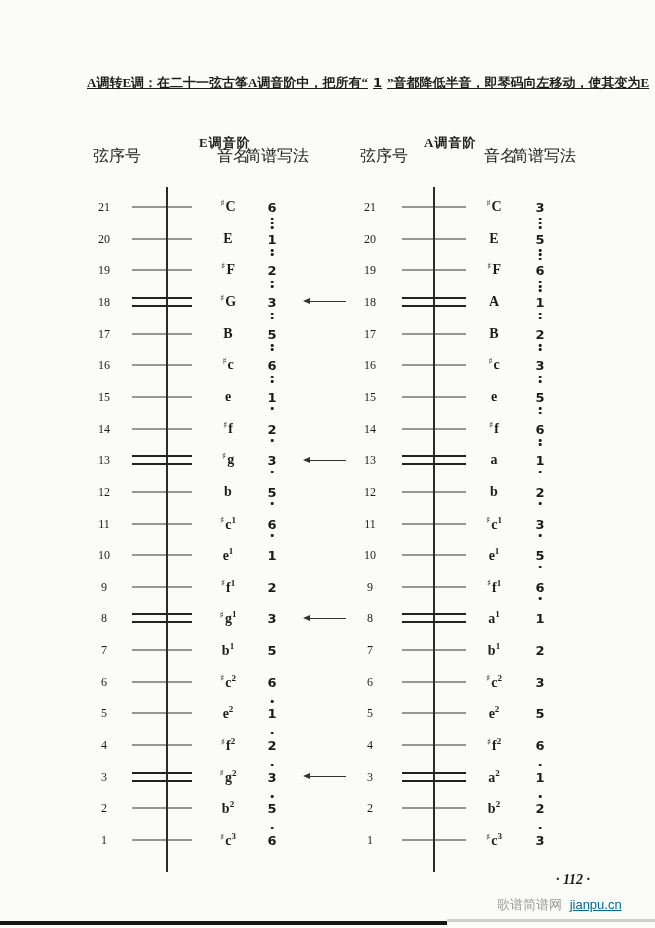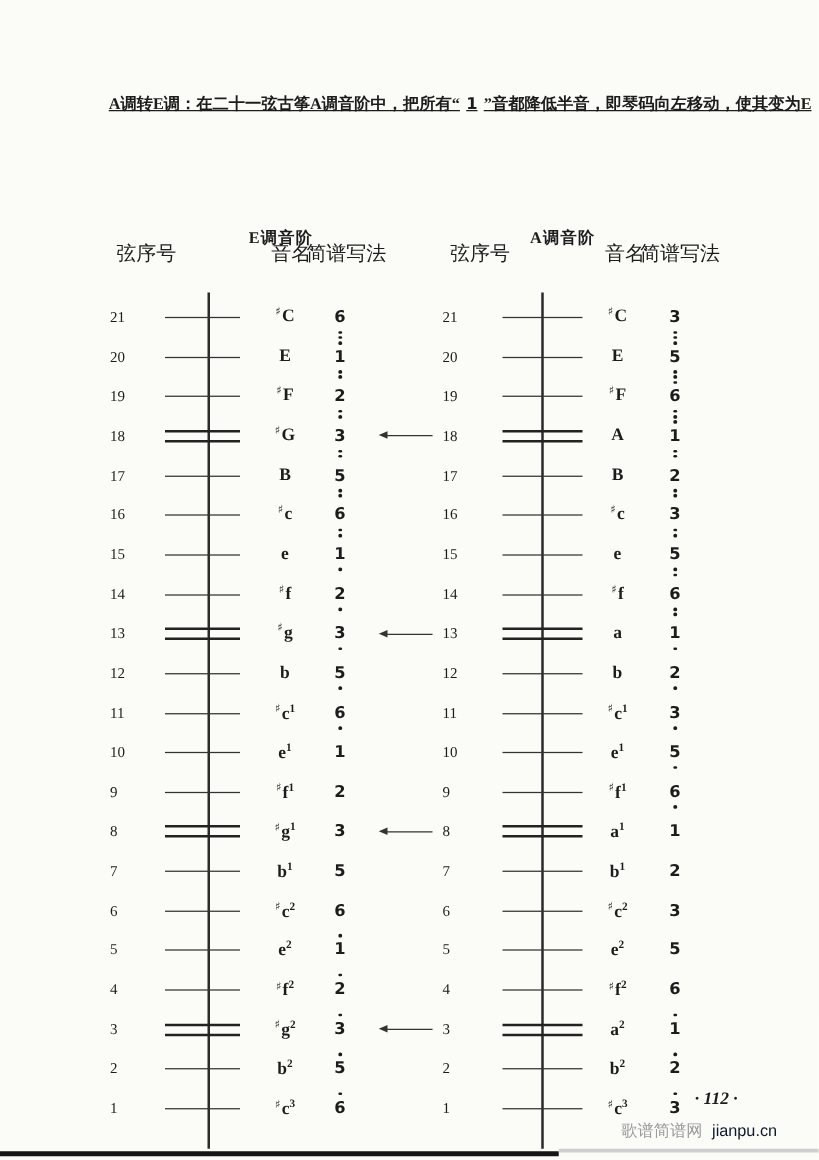"E调音阶" .diagram { margin-top: 47px -> none }
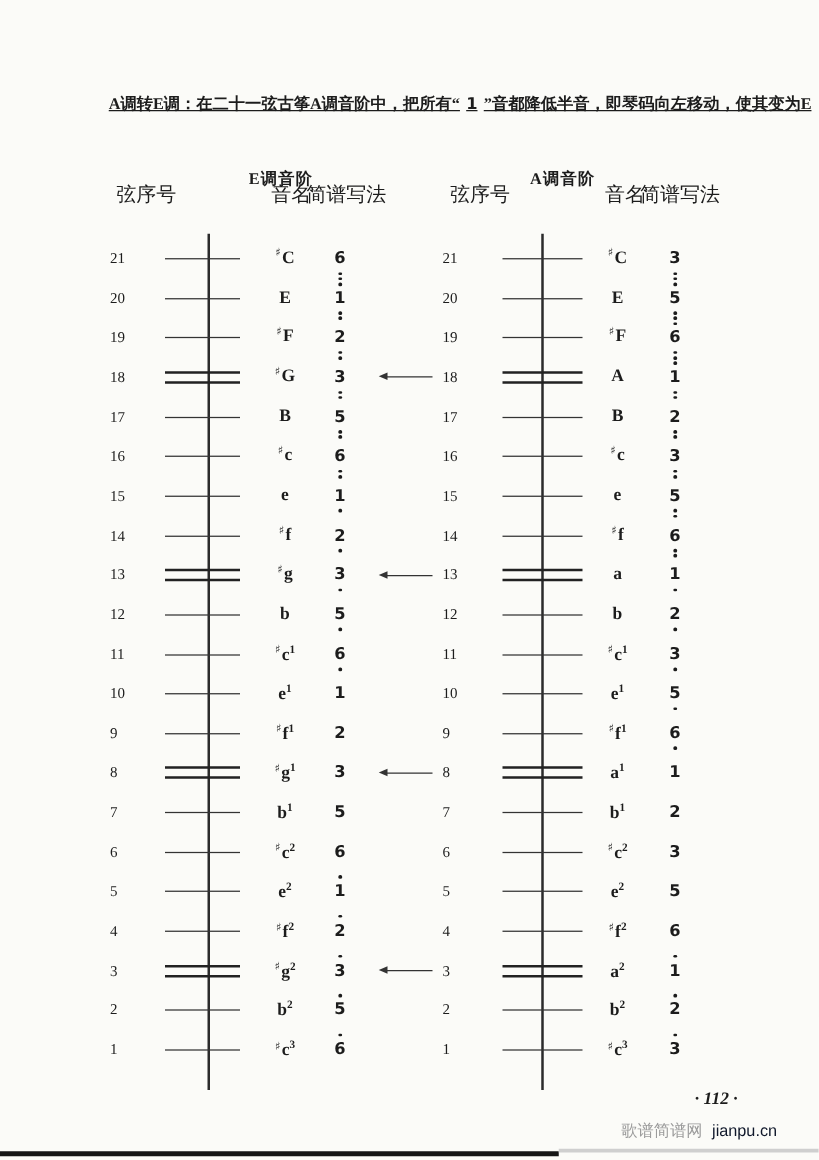"21" .row .string-num { text-align: left -> center }
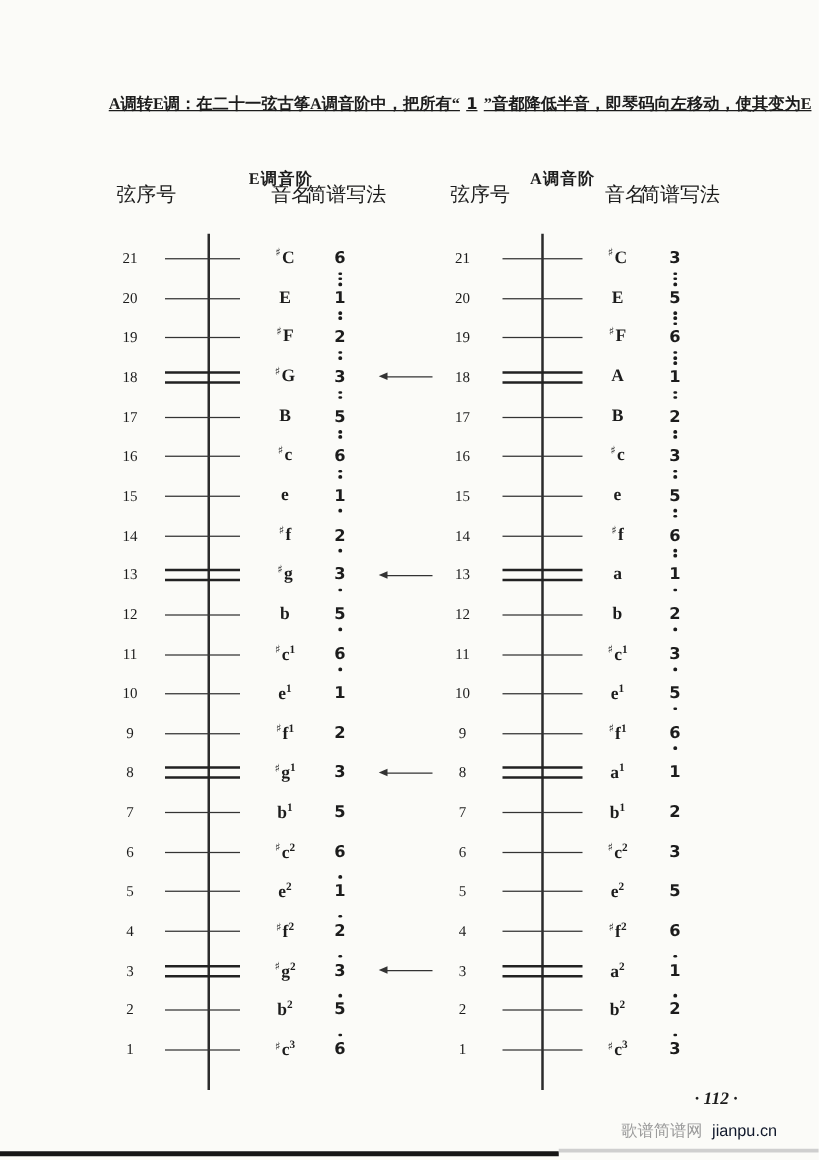"jianpu.cn" .wm-domain { color: #0f172a -> #0369a1; text-decoration: none -> underline }
